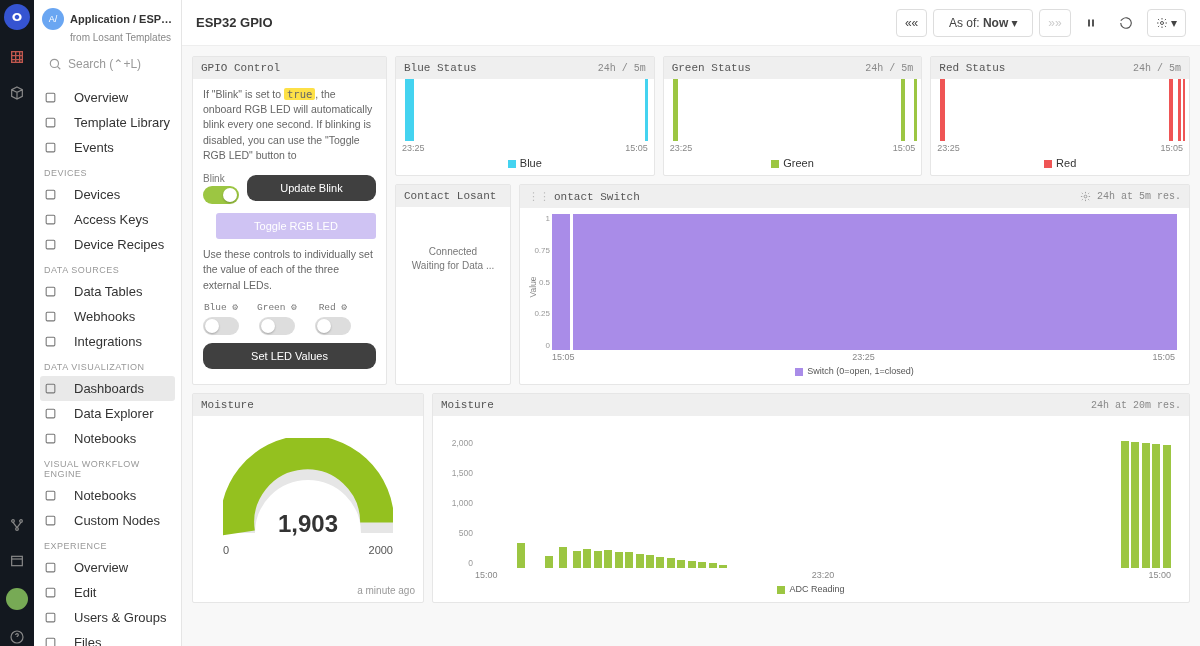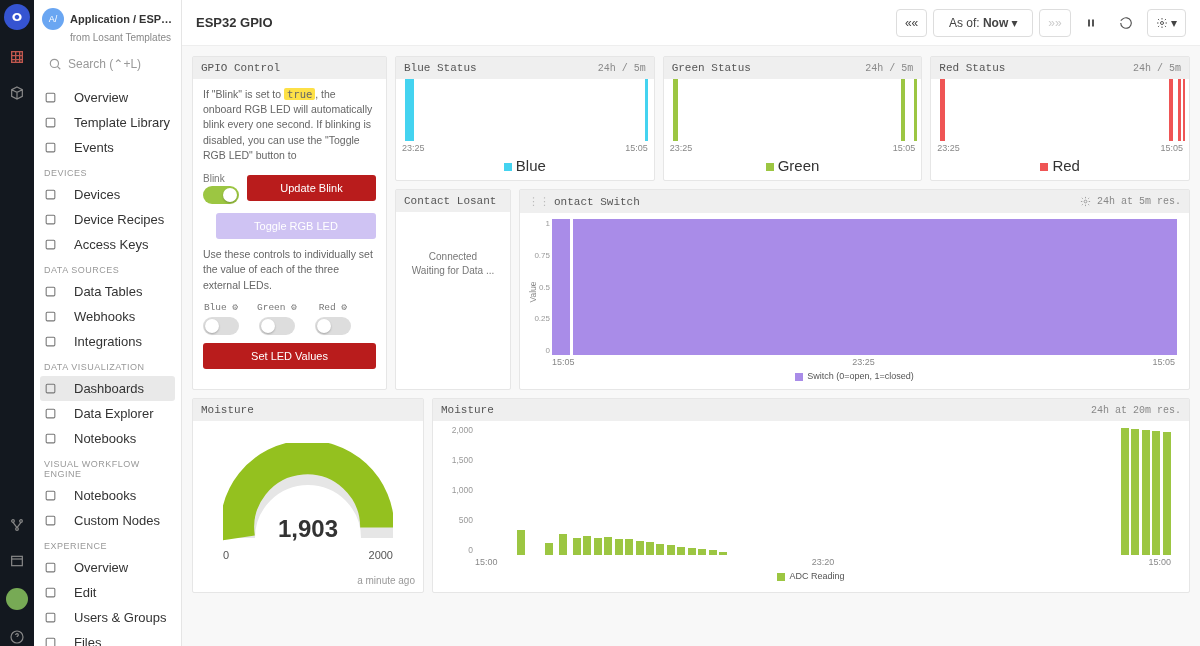"Blue" .mini .legend { font-size: 15px -> 11px }
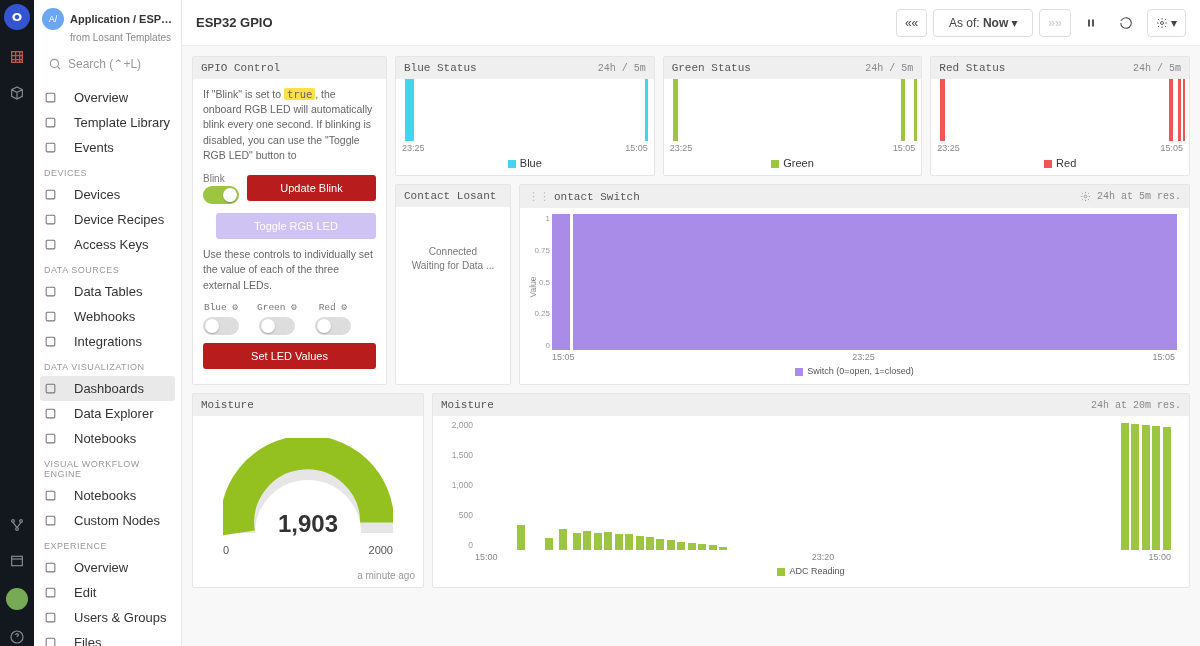"Update Blink" .btn-blue1 { background: #b91c1c -> #404040; border-radius: none -> 9px }
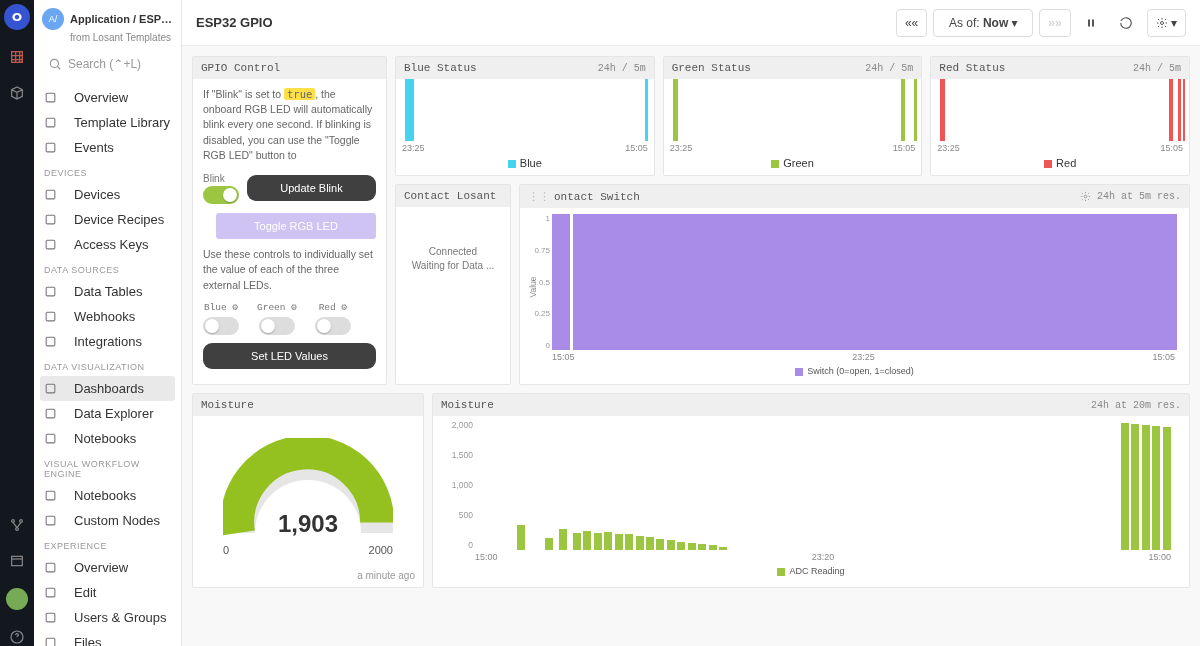"Device Recipes" div.sb-item { order: before "Access Keys" -> after "Access Keys" }
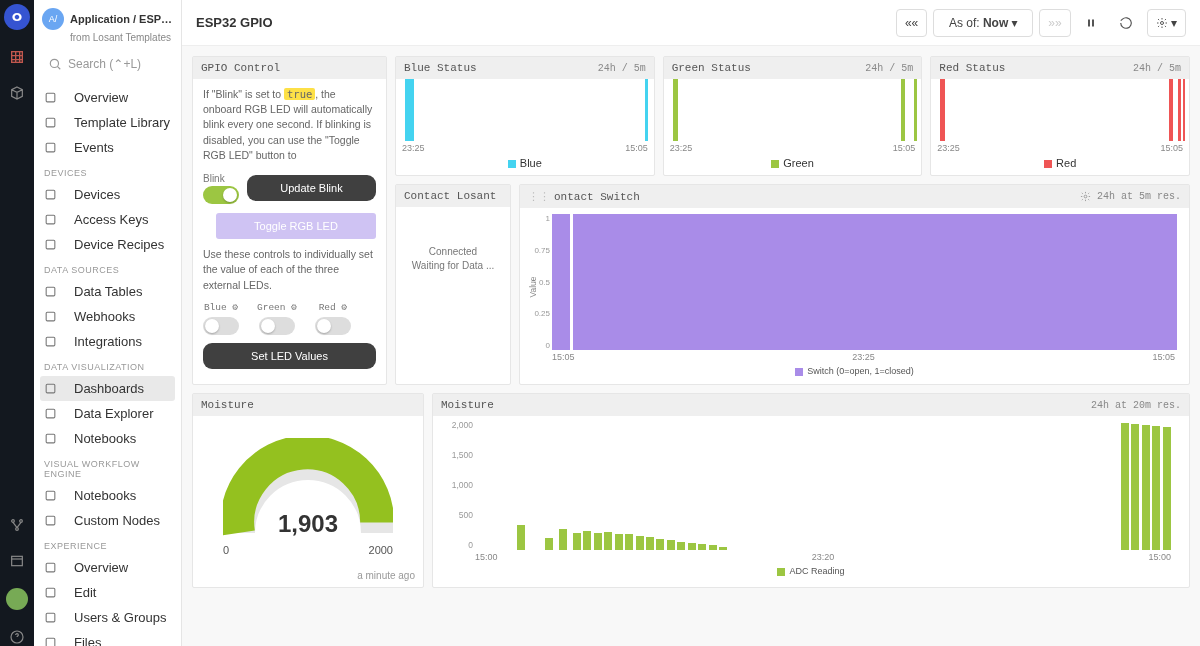"2,000" .mo2 .barchart { margin: 0 10px 0 36px -> 18px 10px 0 36px }
